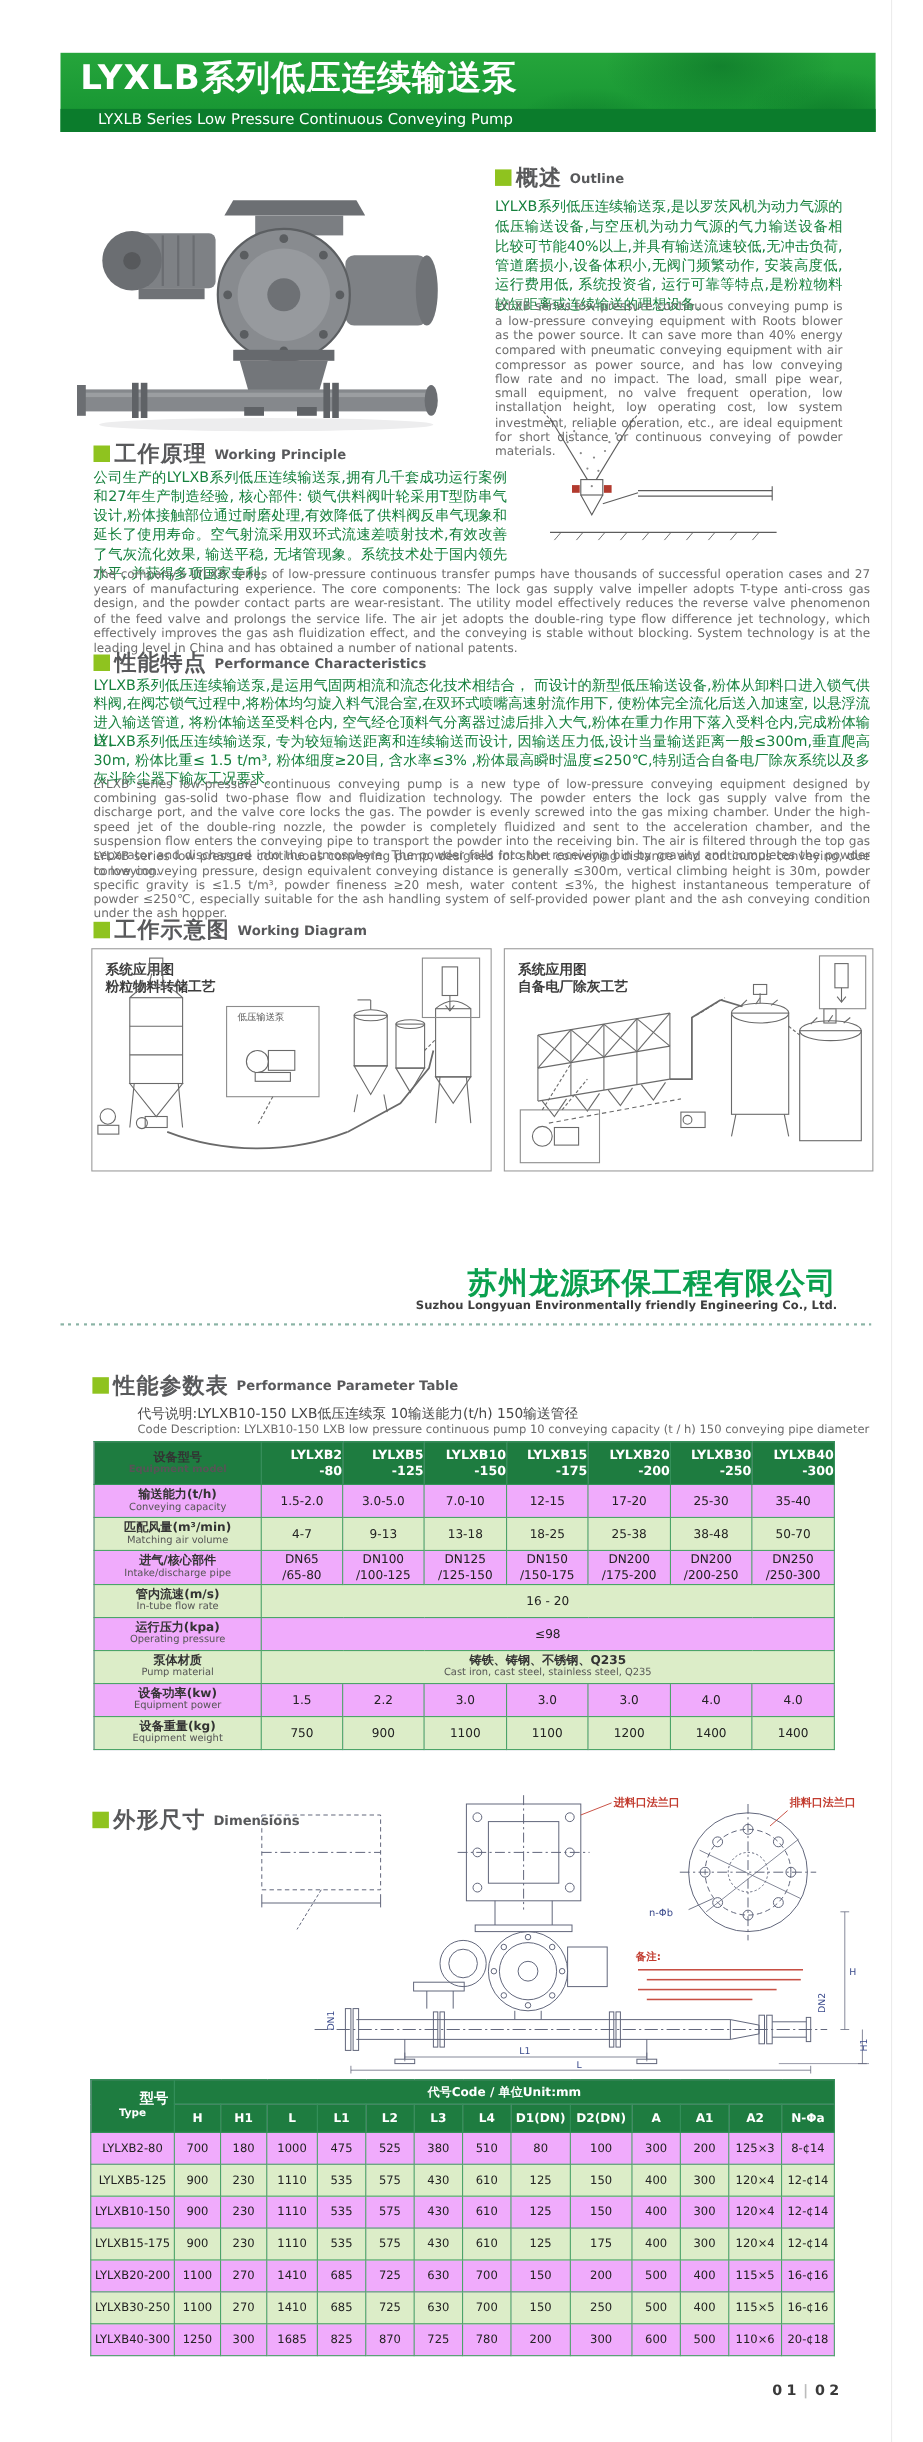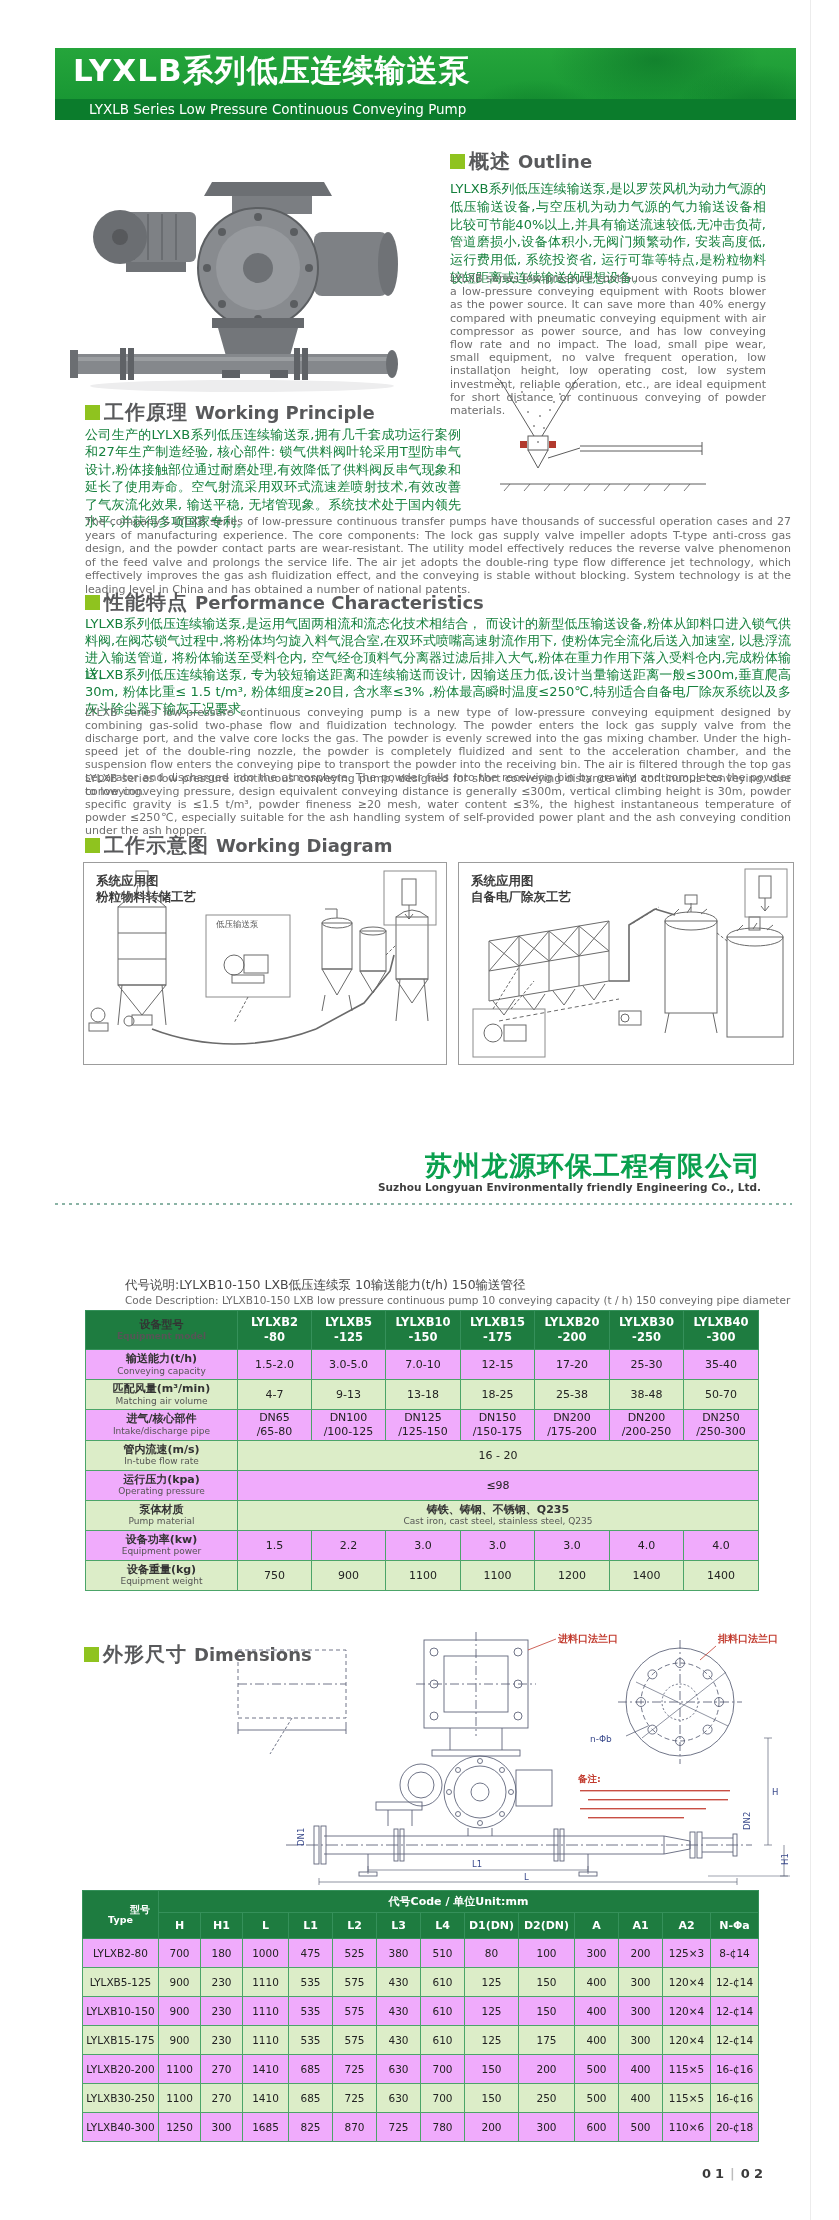"Outline" .stitle .en { font-size: 18px -> 12px }
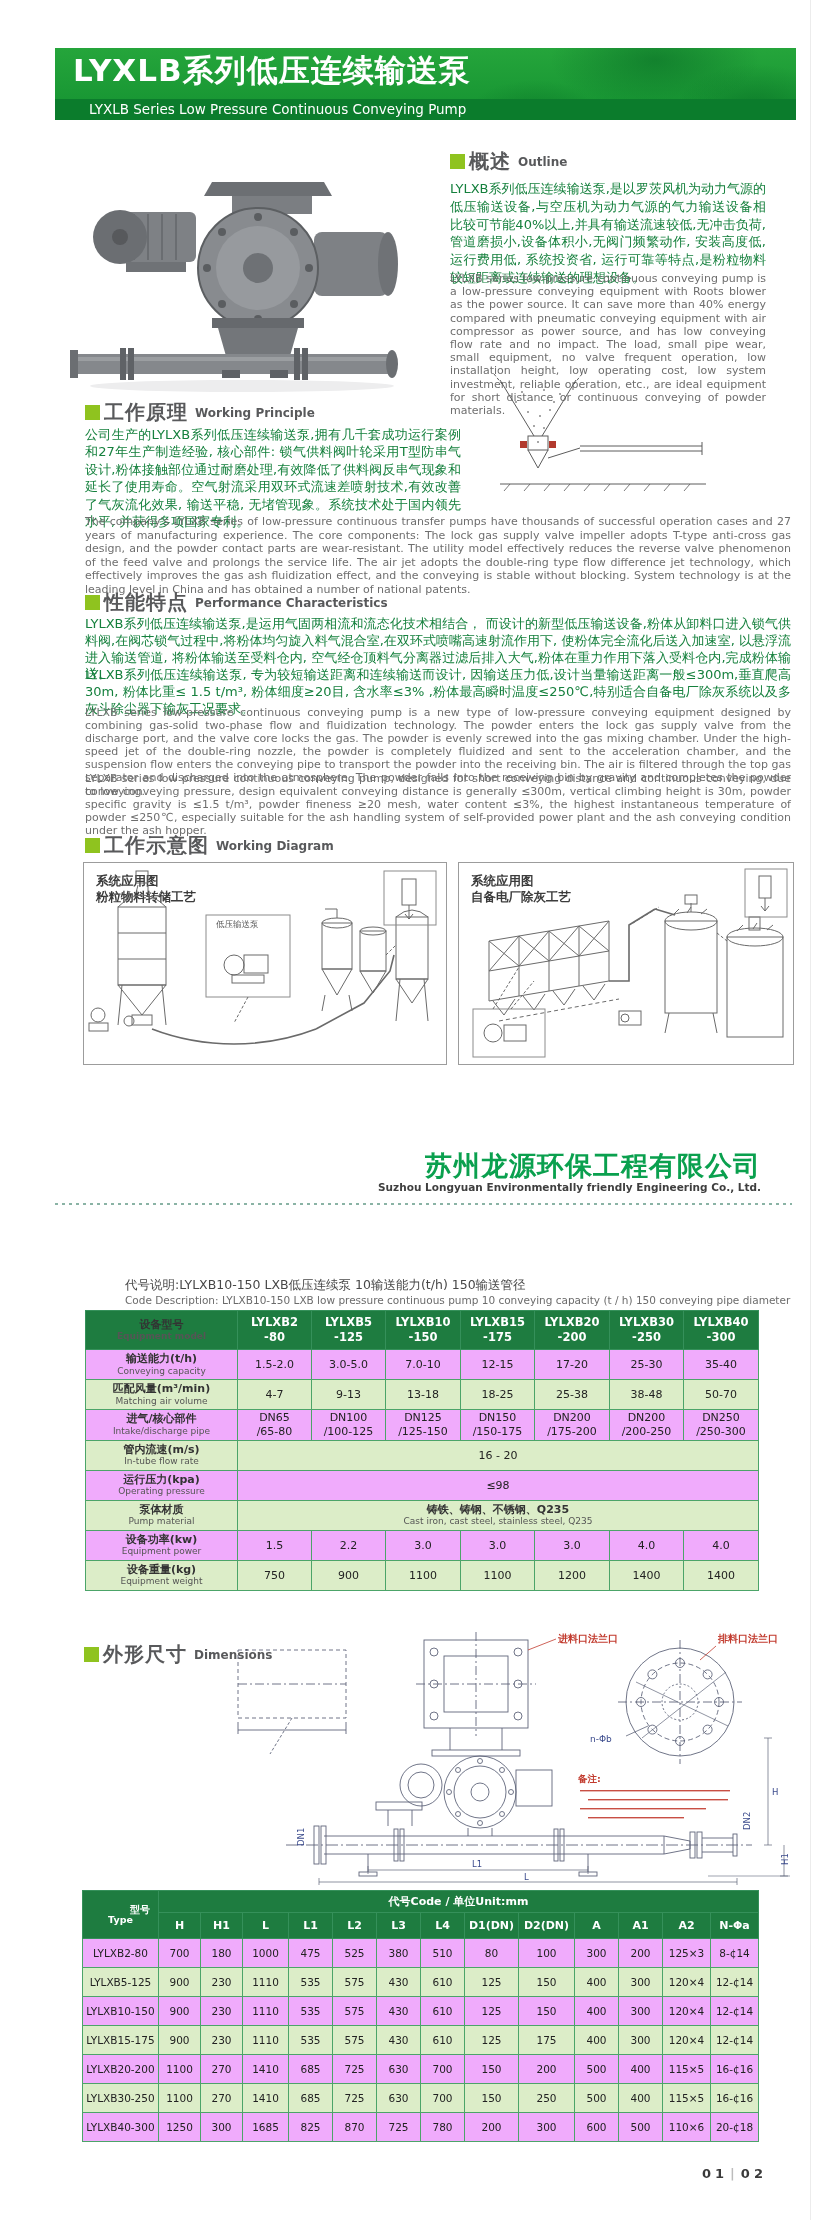"性能参数表" div.stitle { html: none -> <div> <span></span> <span>性能参数表</span> <span>Performance Parameter Table</span> </div> }
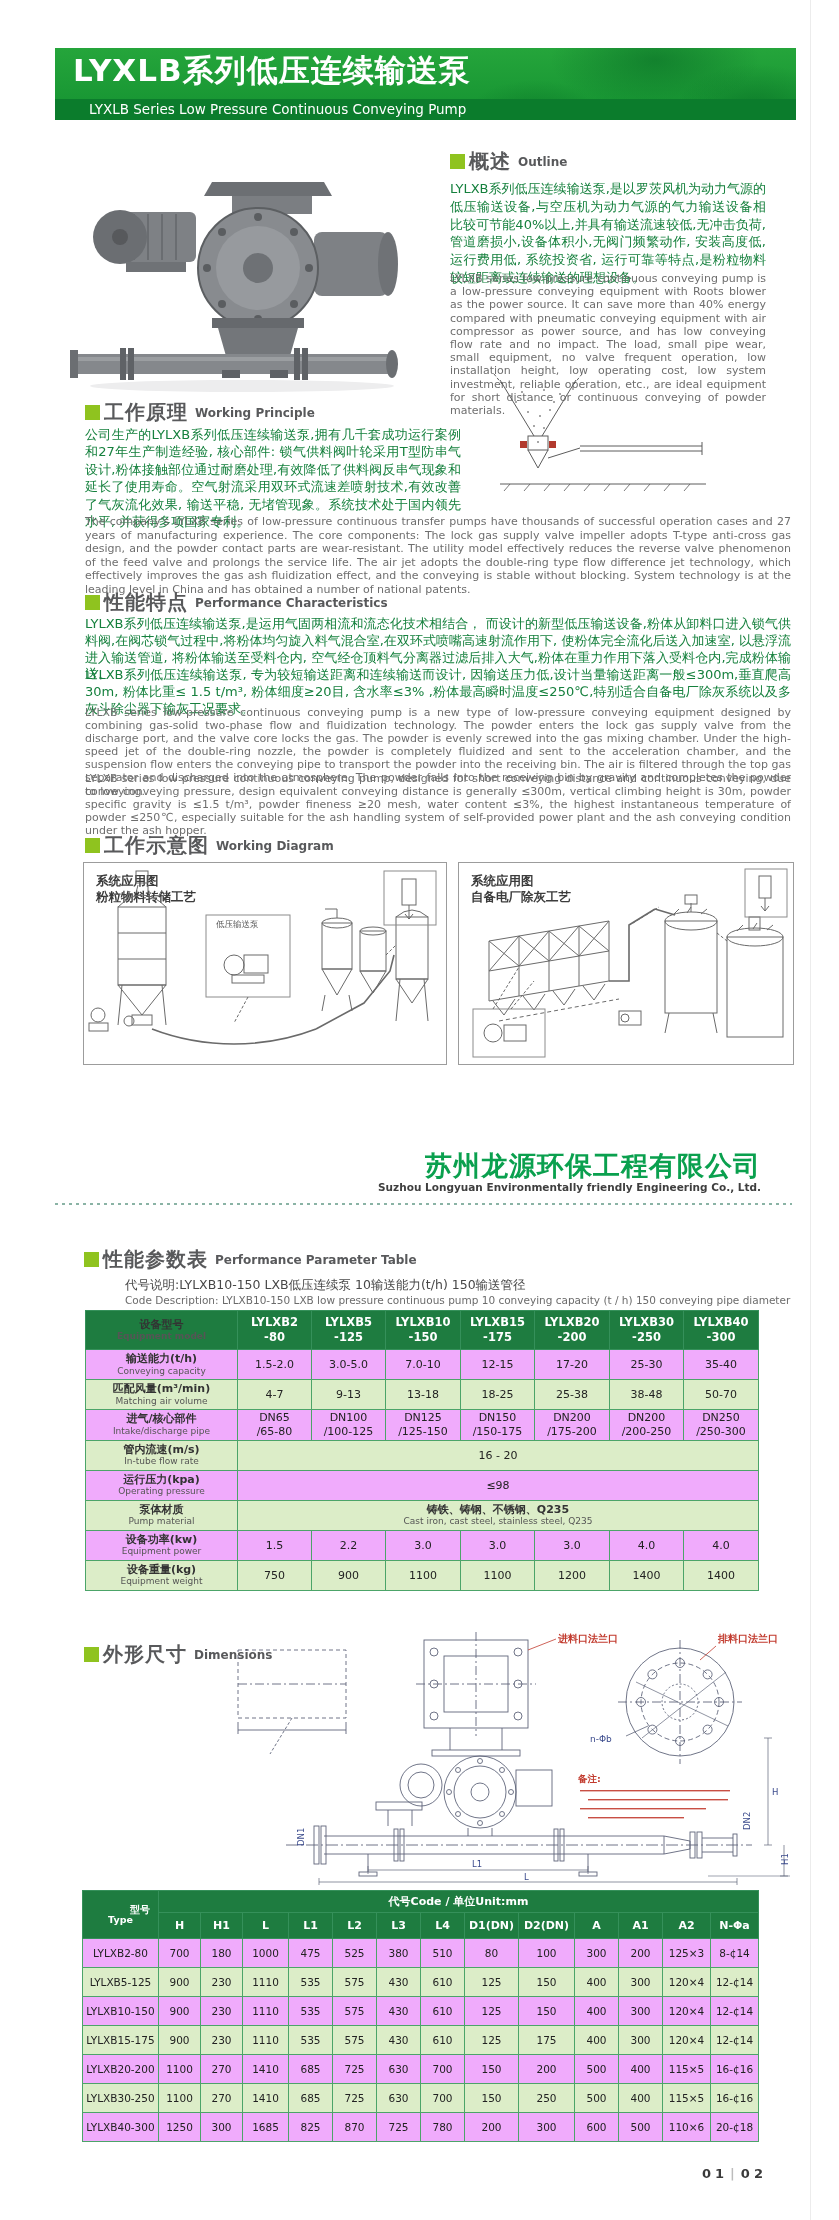"LYLXB2" .param .m1 { text-align: none -> right }
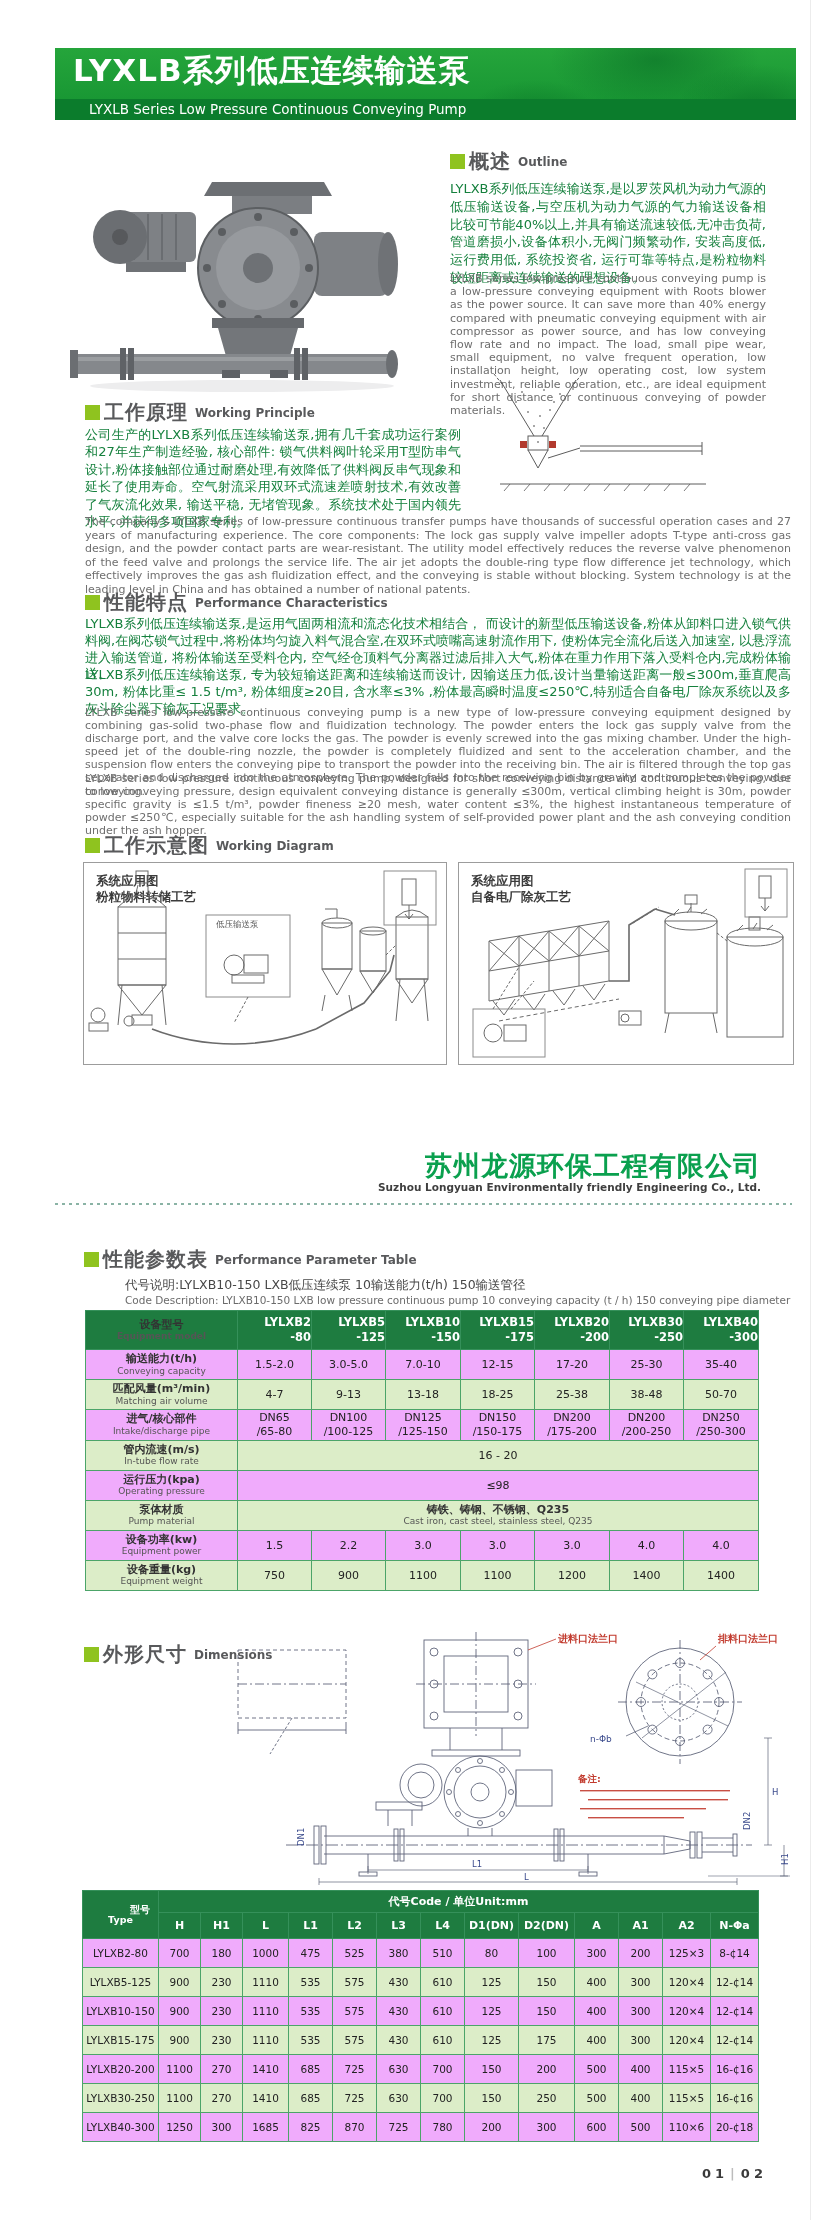"型号" .dims .tz { font-size: 10px -> 13px }
